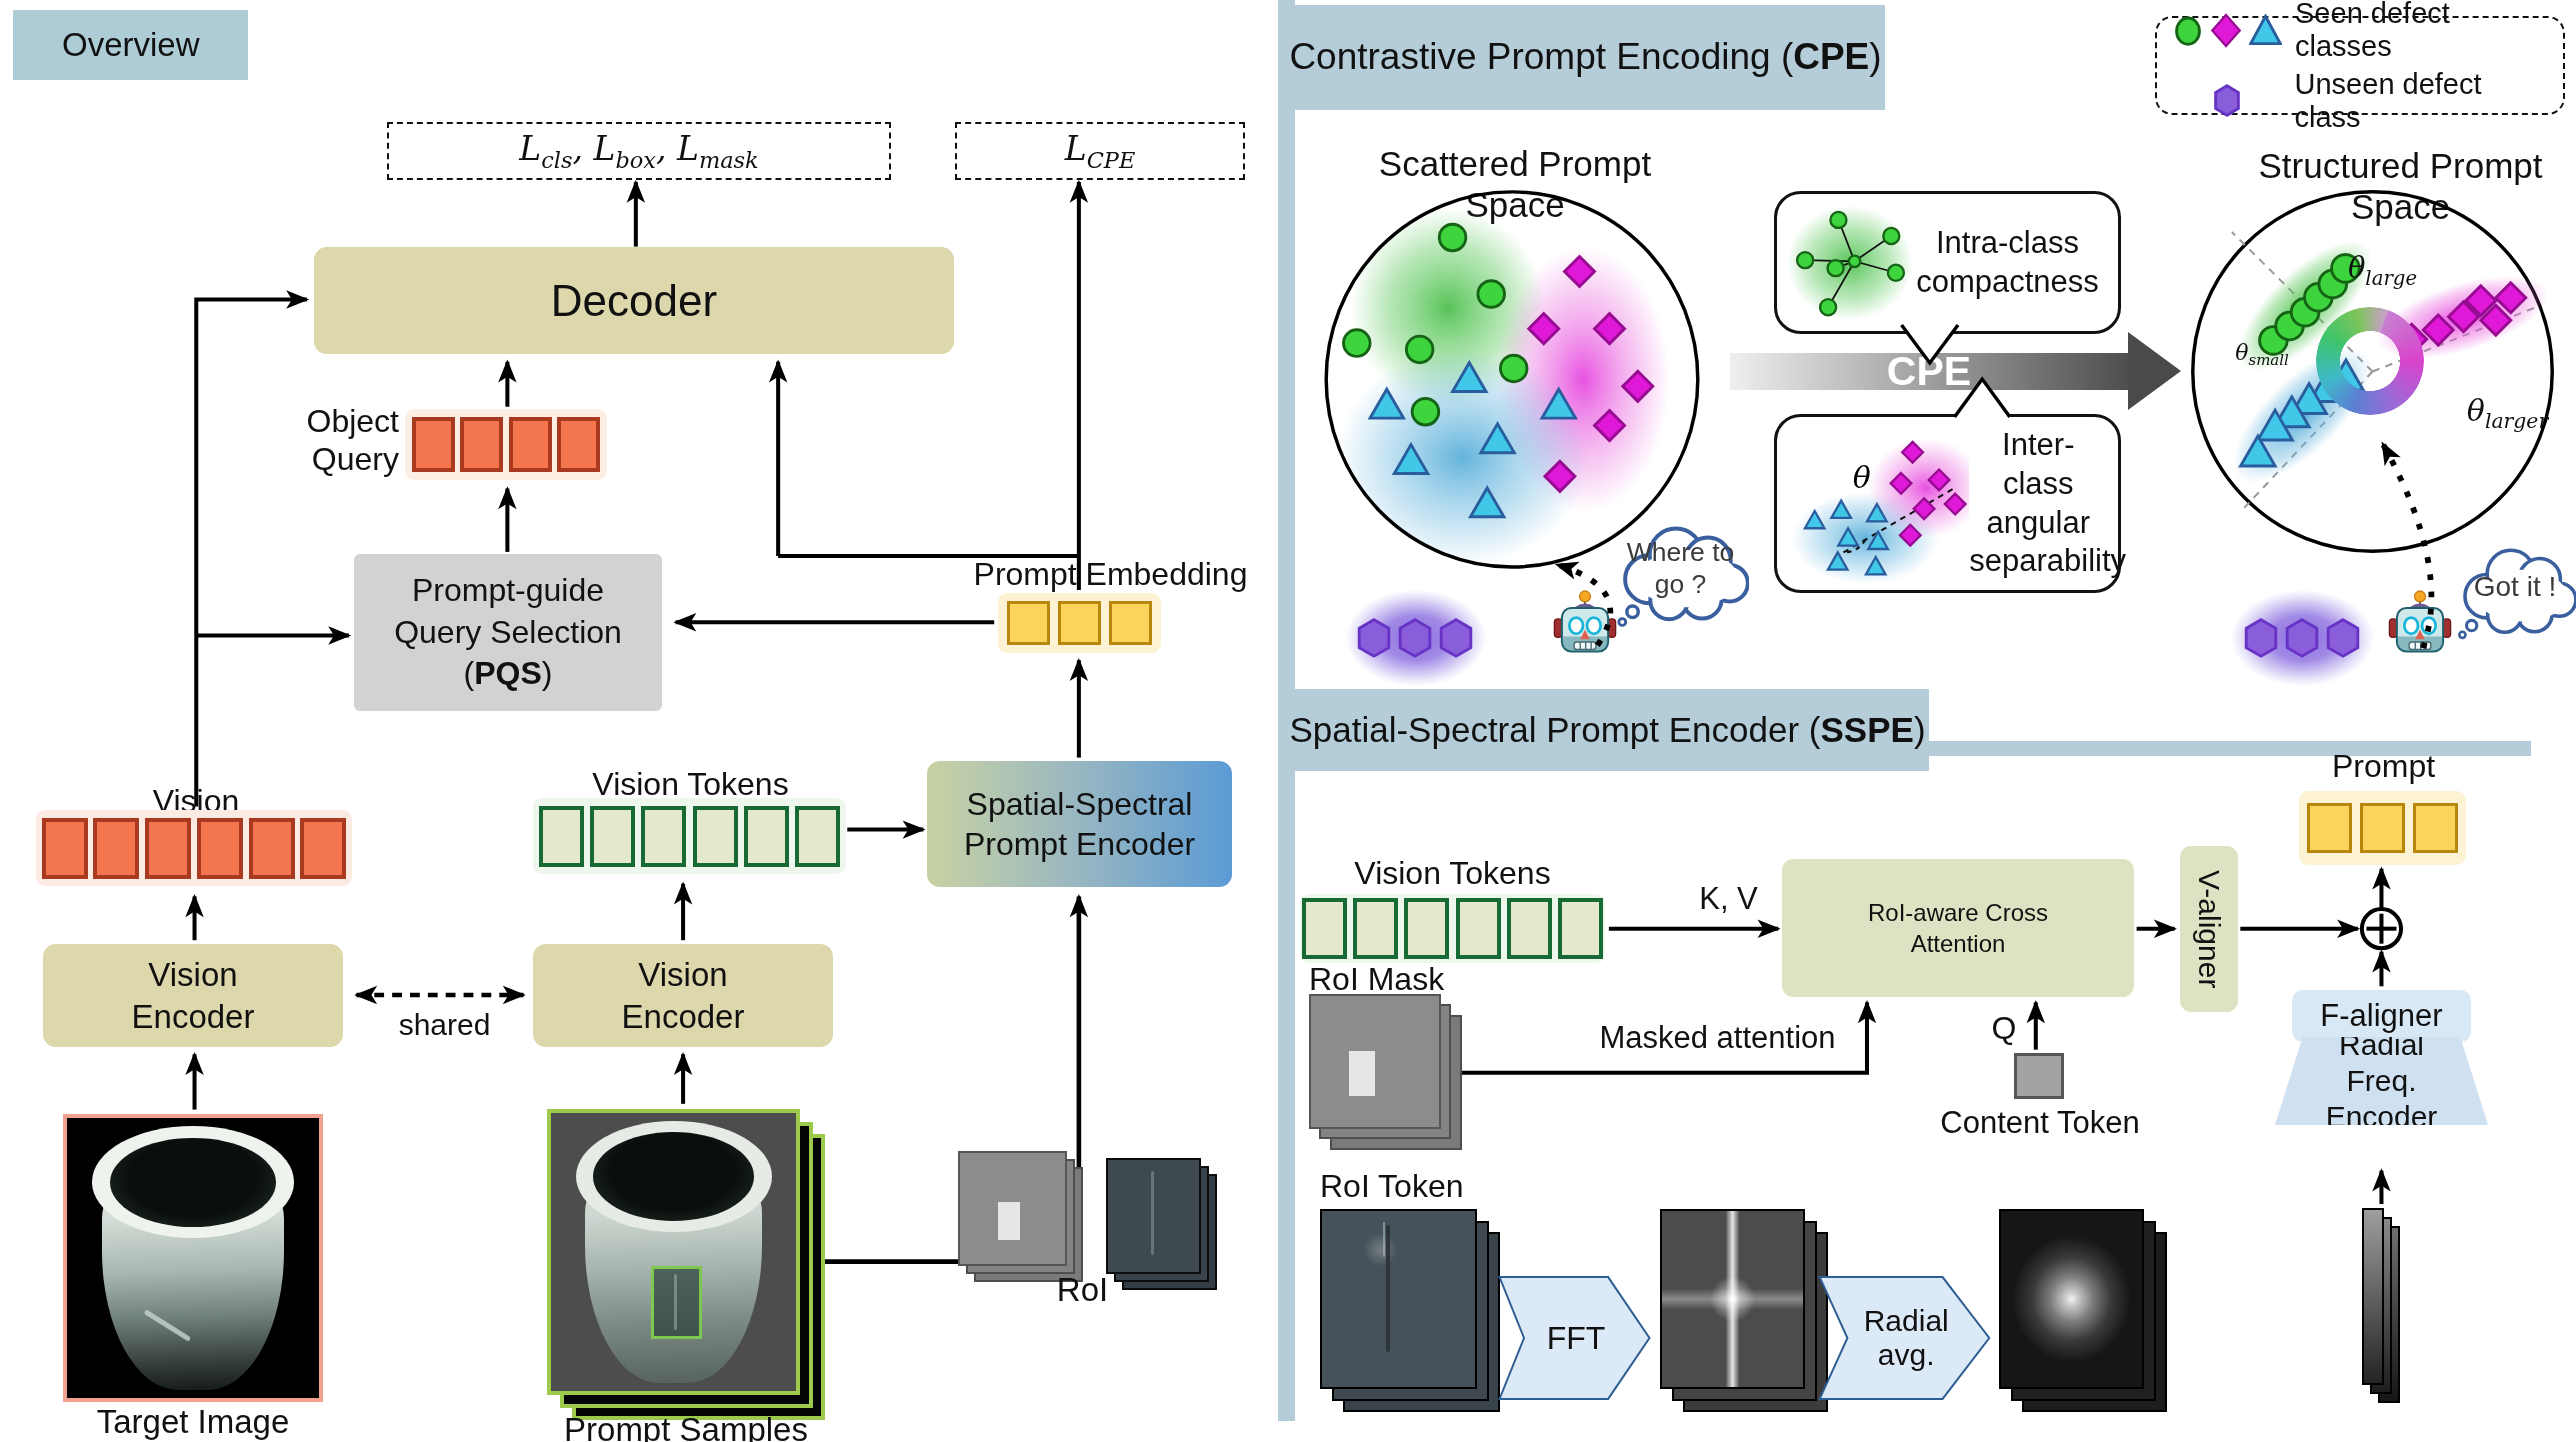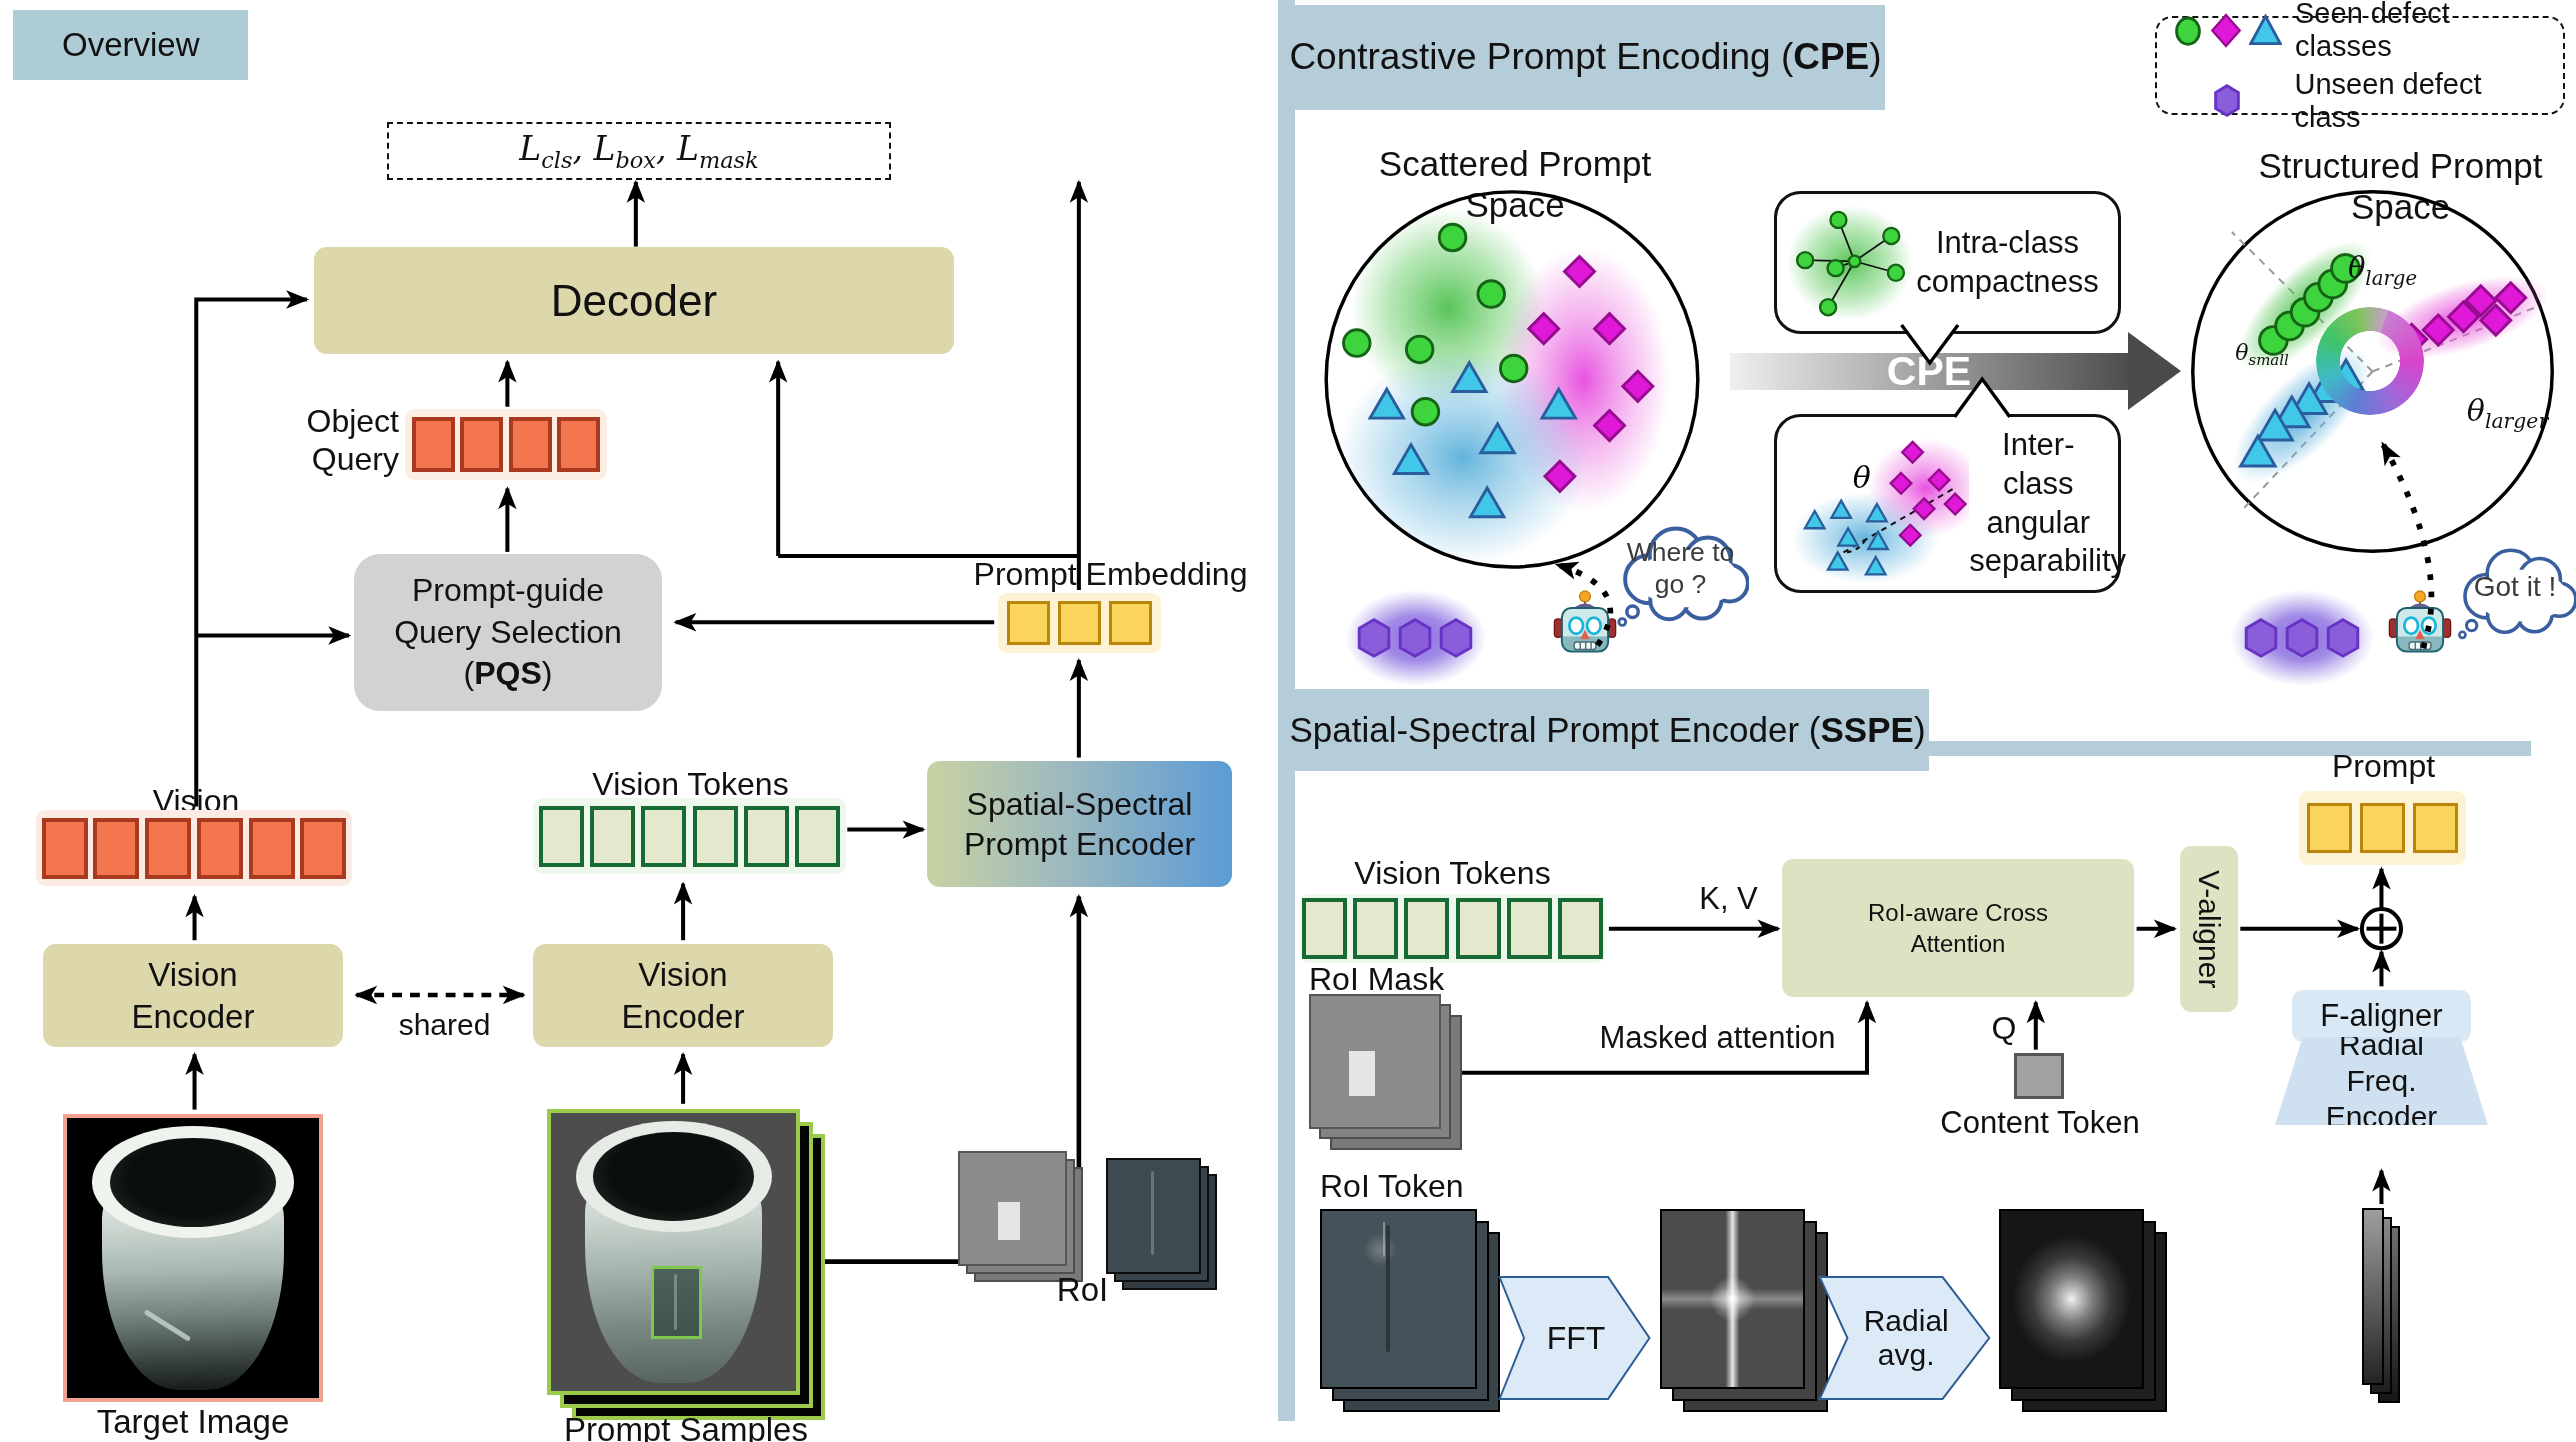"LCPE" div.dashedbox { html: none -> <div> <span><span>L</span><sub>CPE</sub></span> </div> }
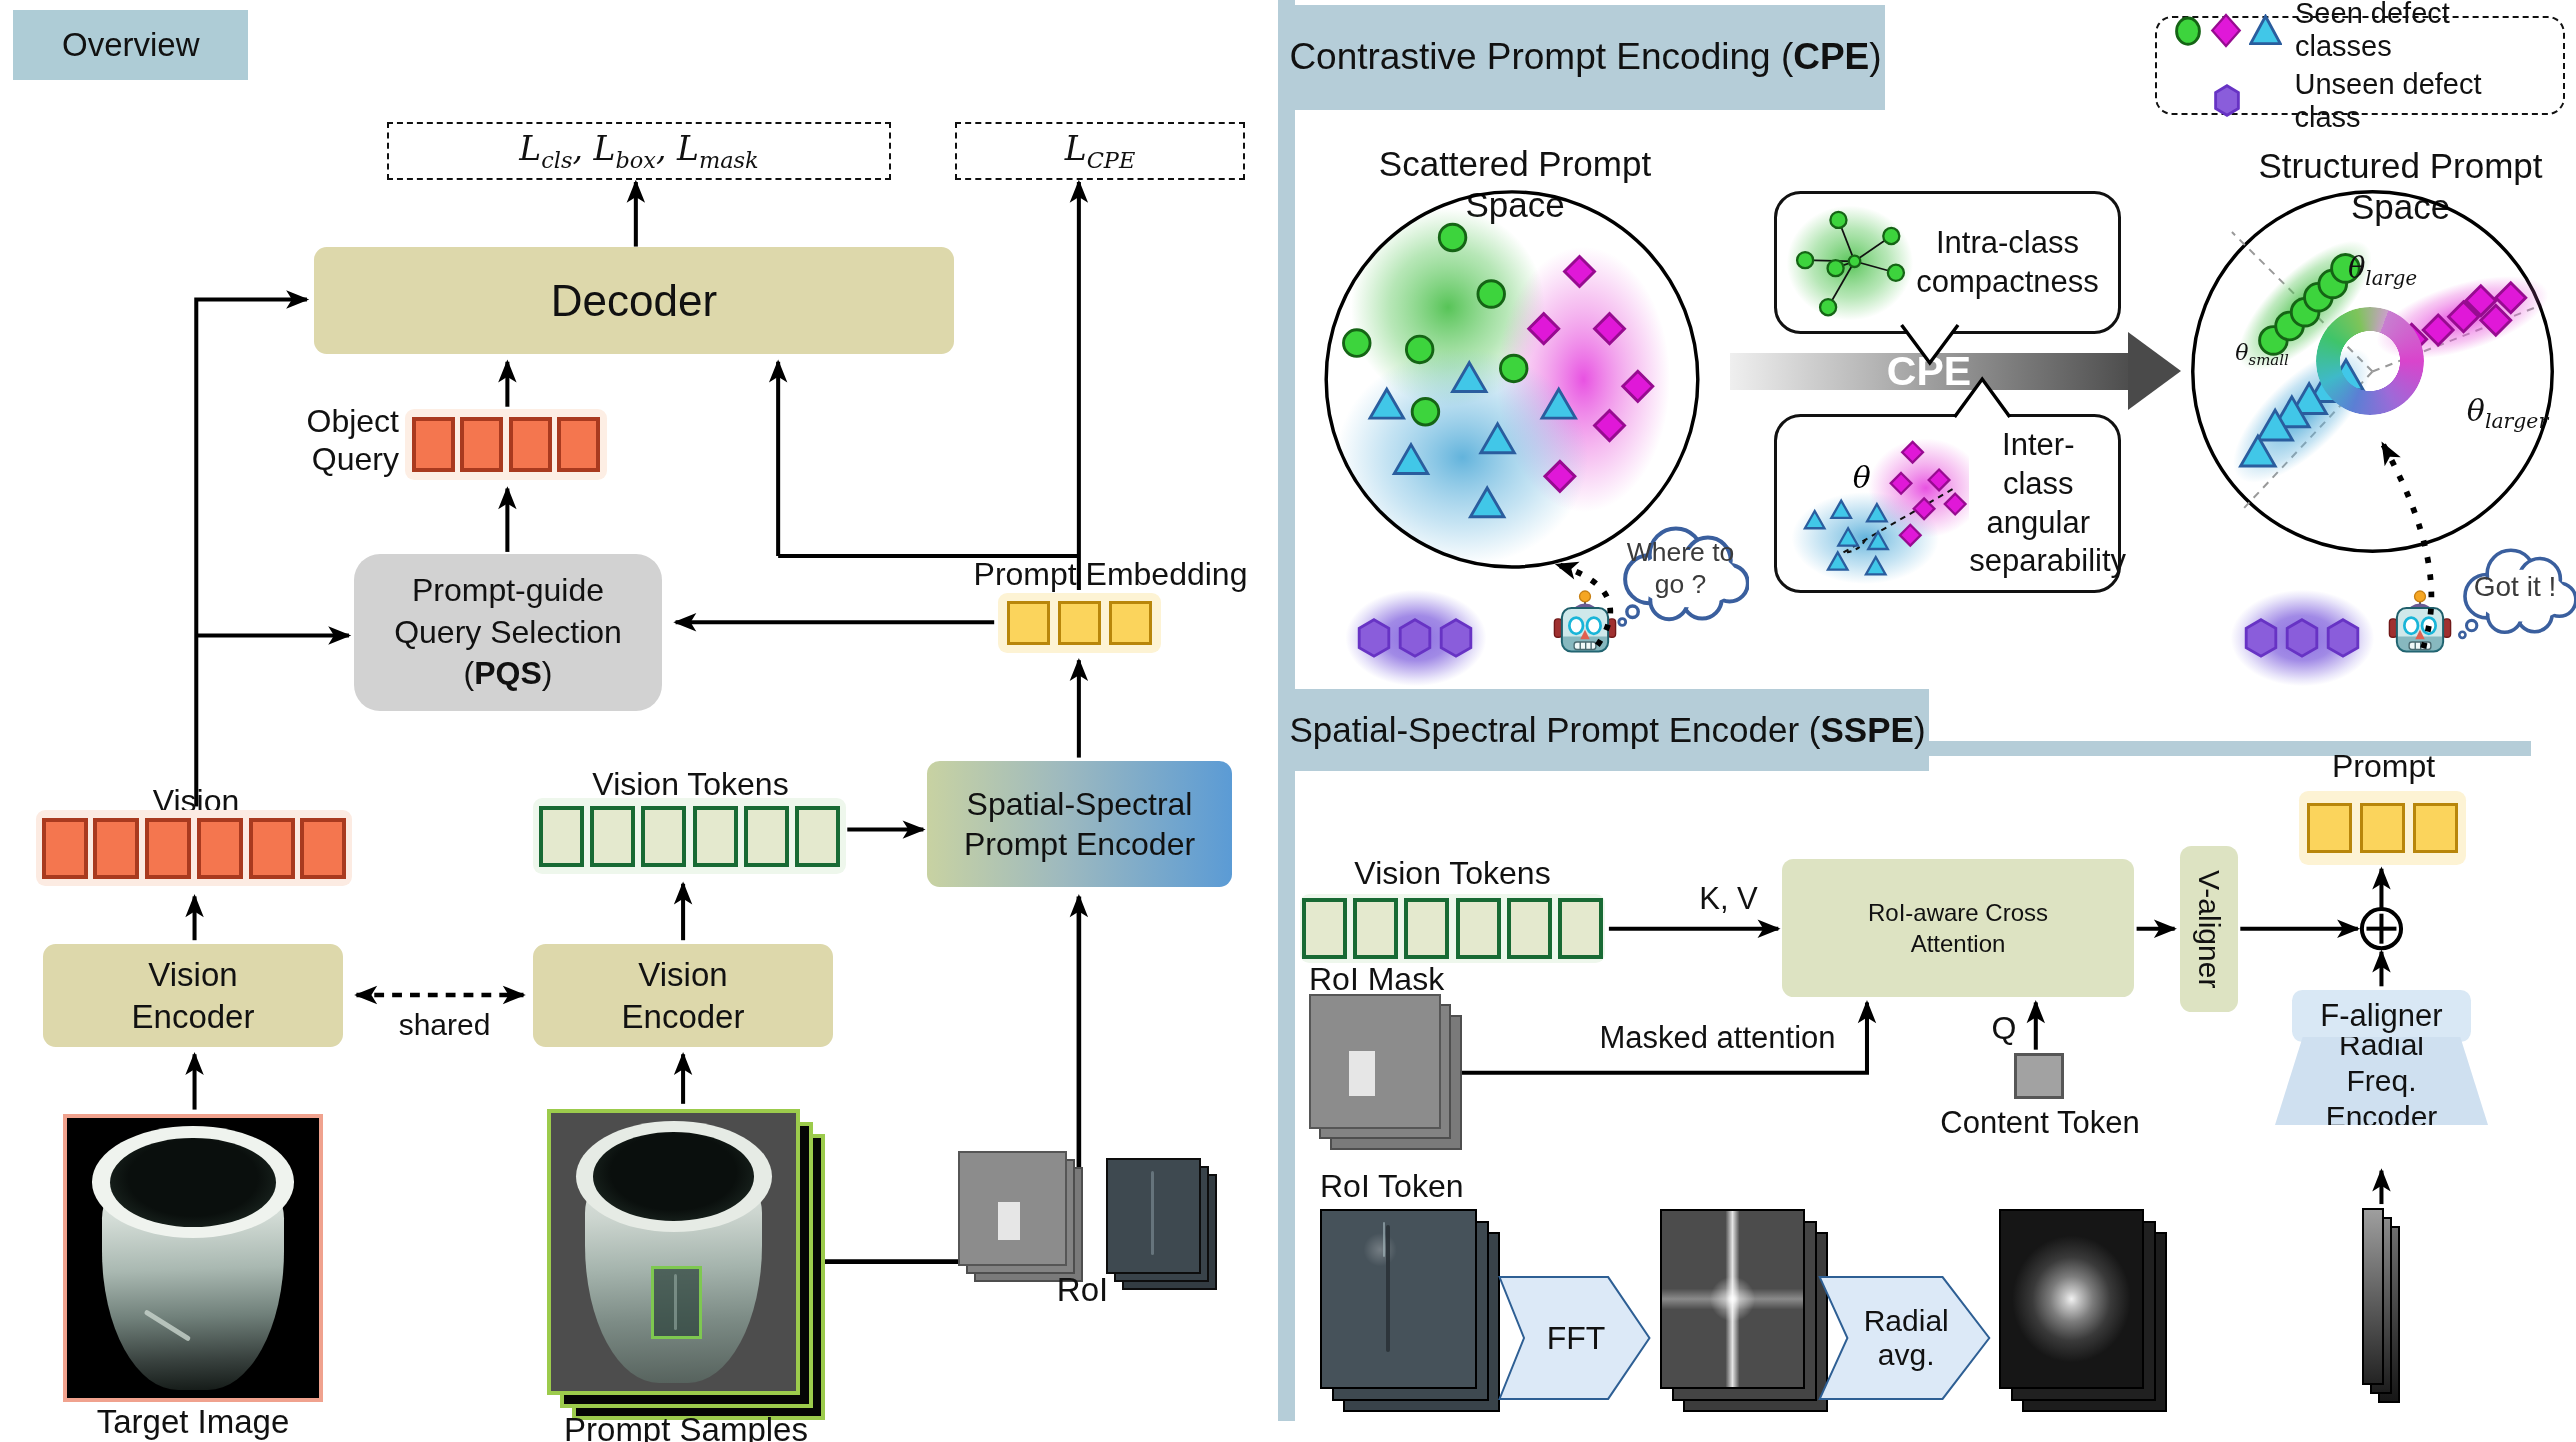"Prompt-guide" .graybox { border-radius: 26px -> 6px }
